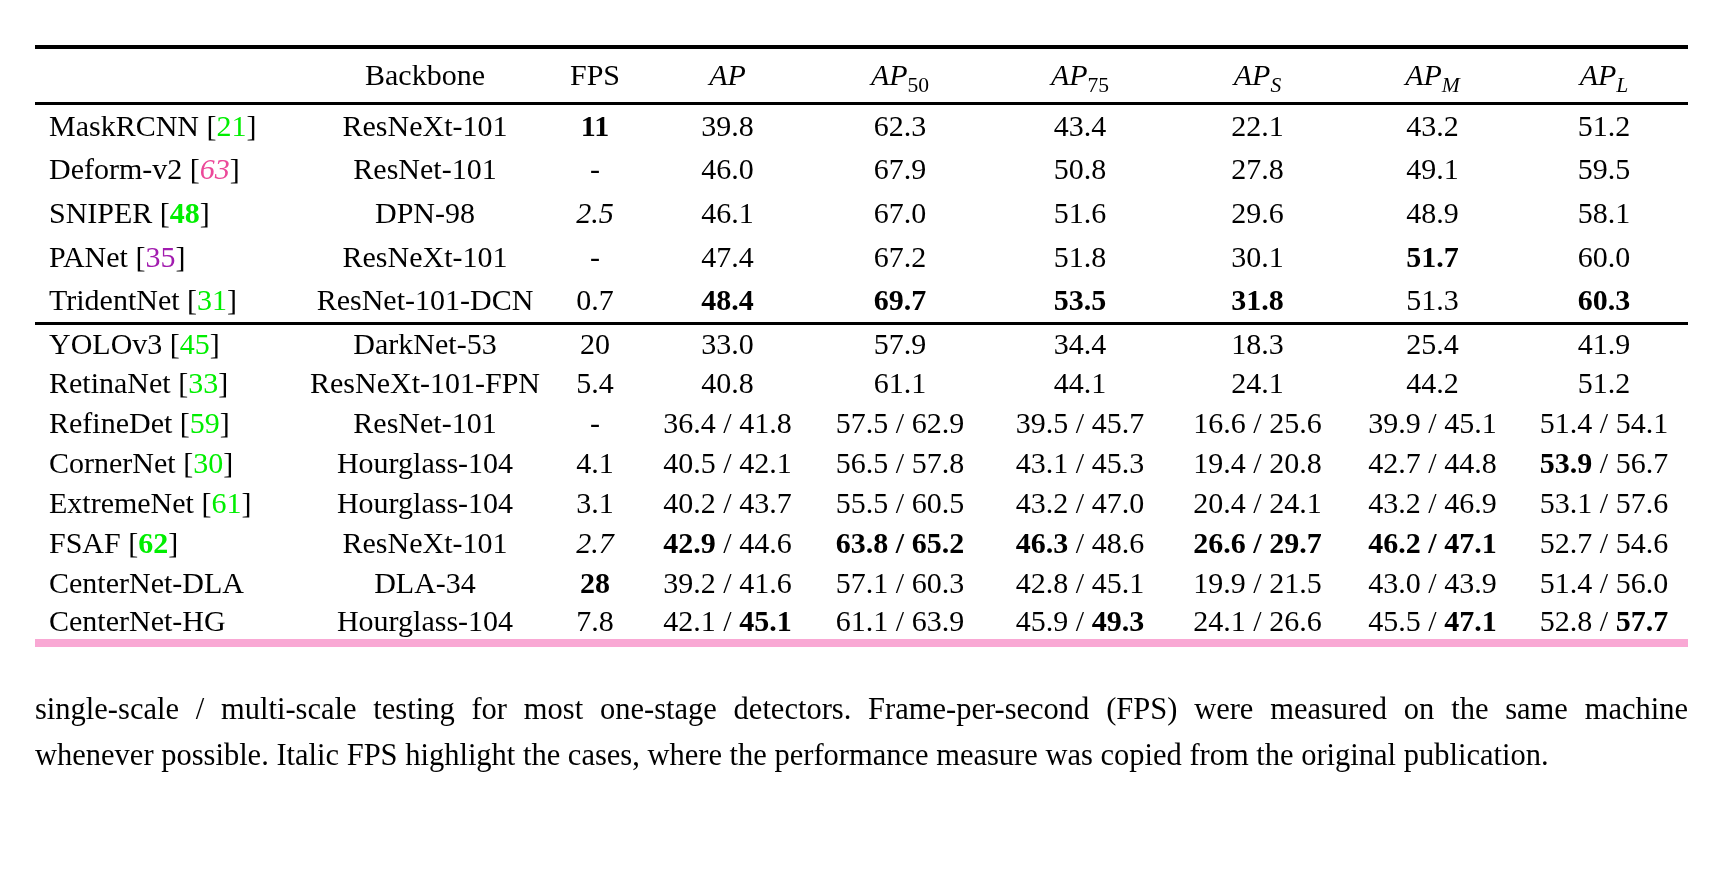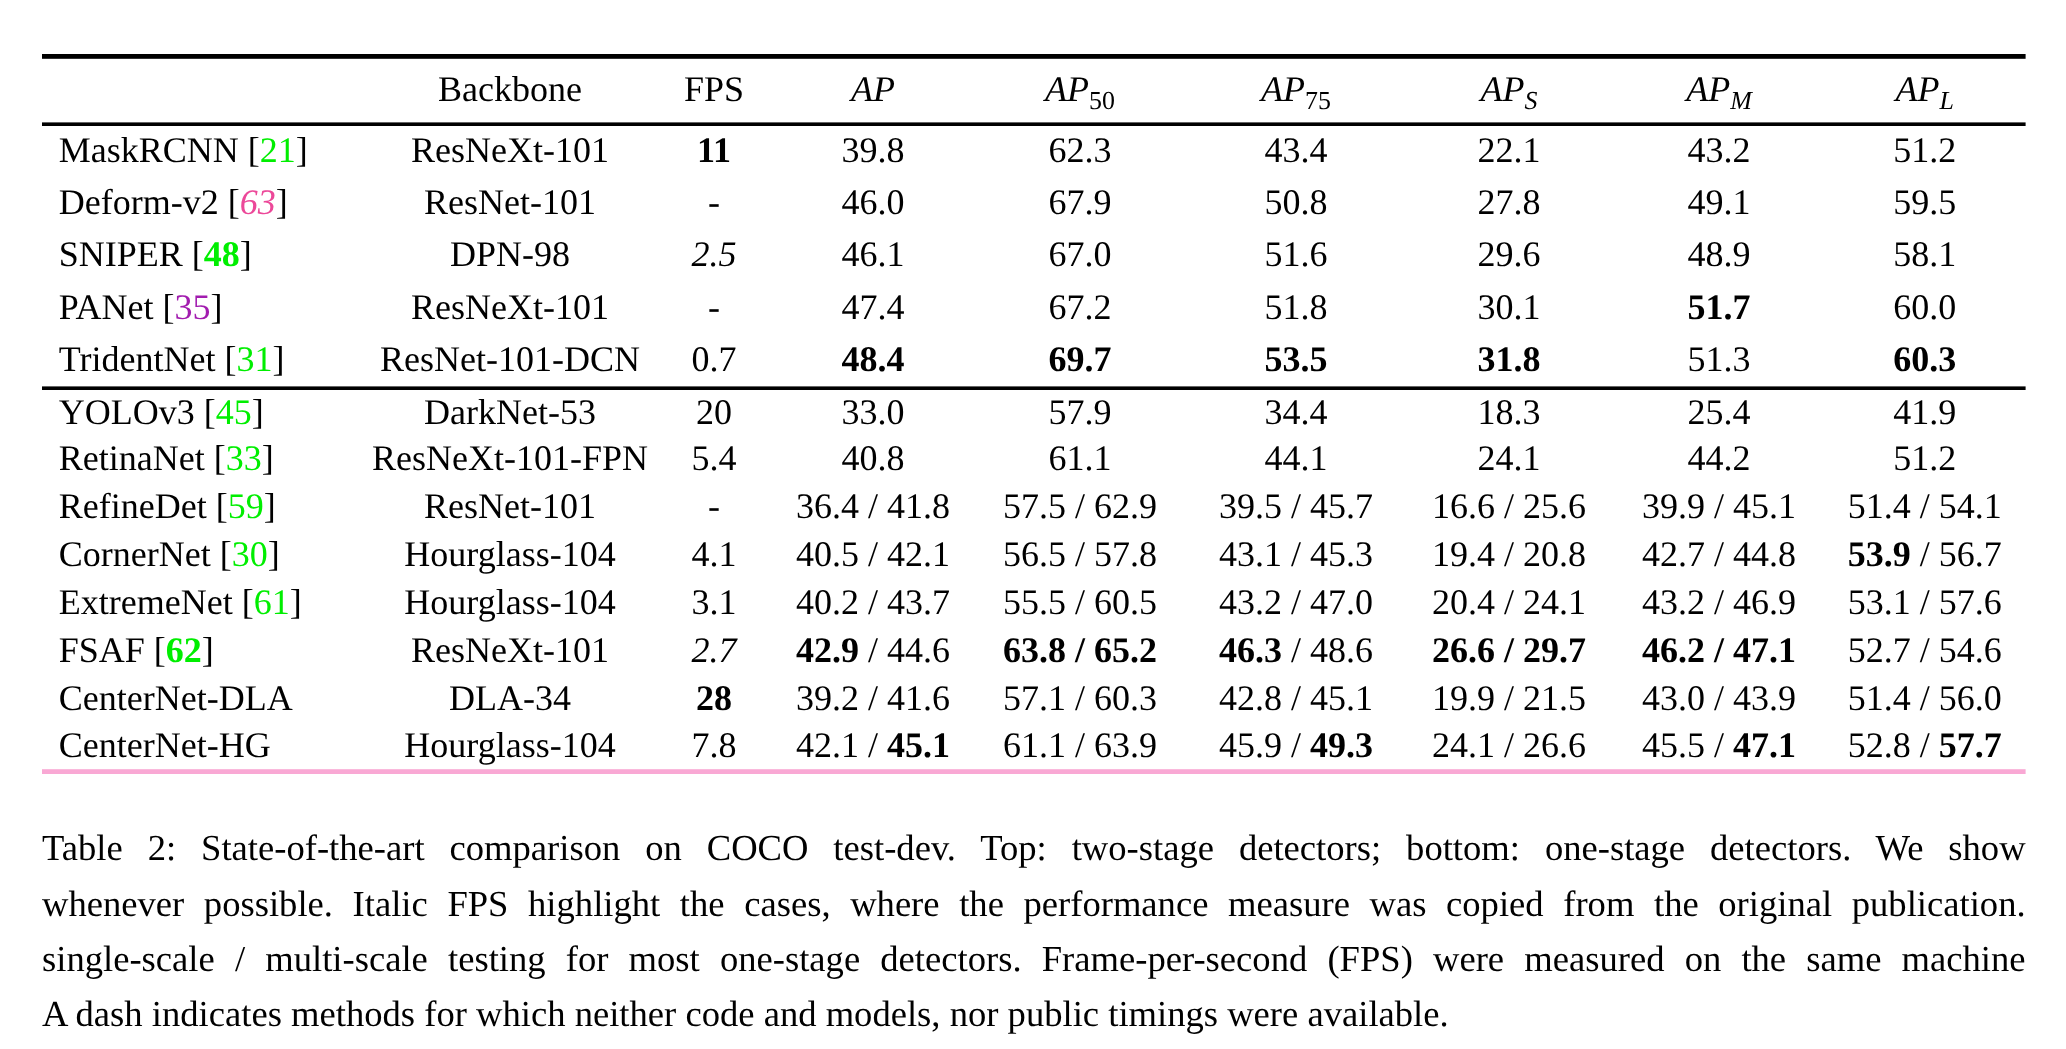"Backbone" table.results { border-bottom: 4px solid #f9a8d4 -> 8px solid #f9a8d4 }
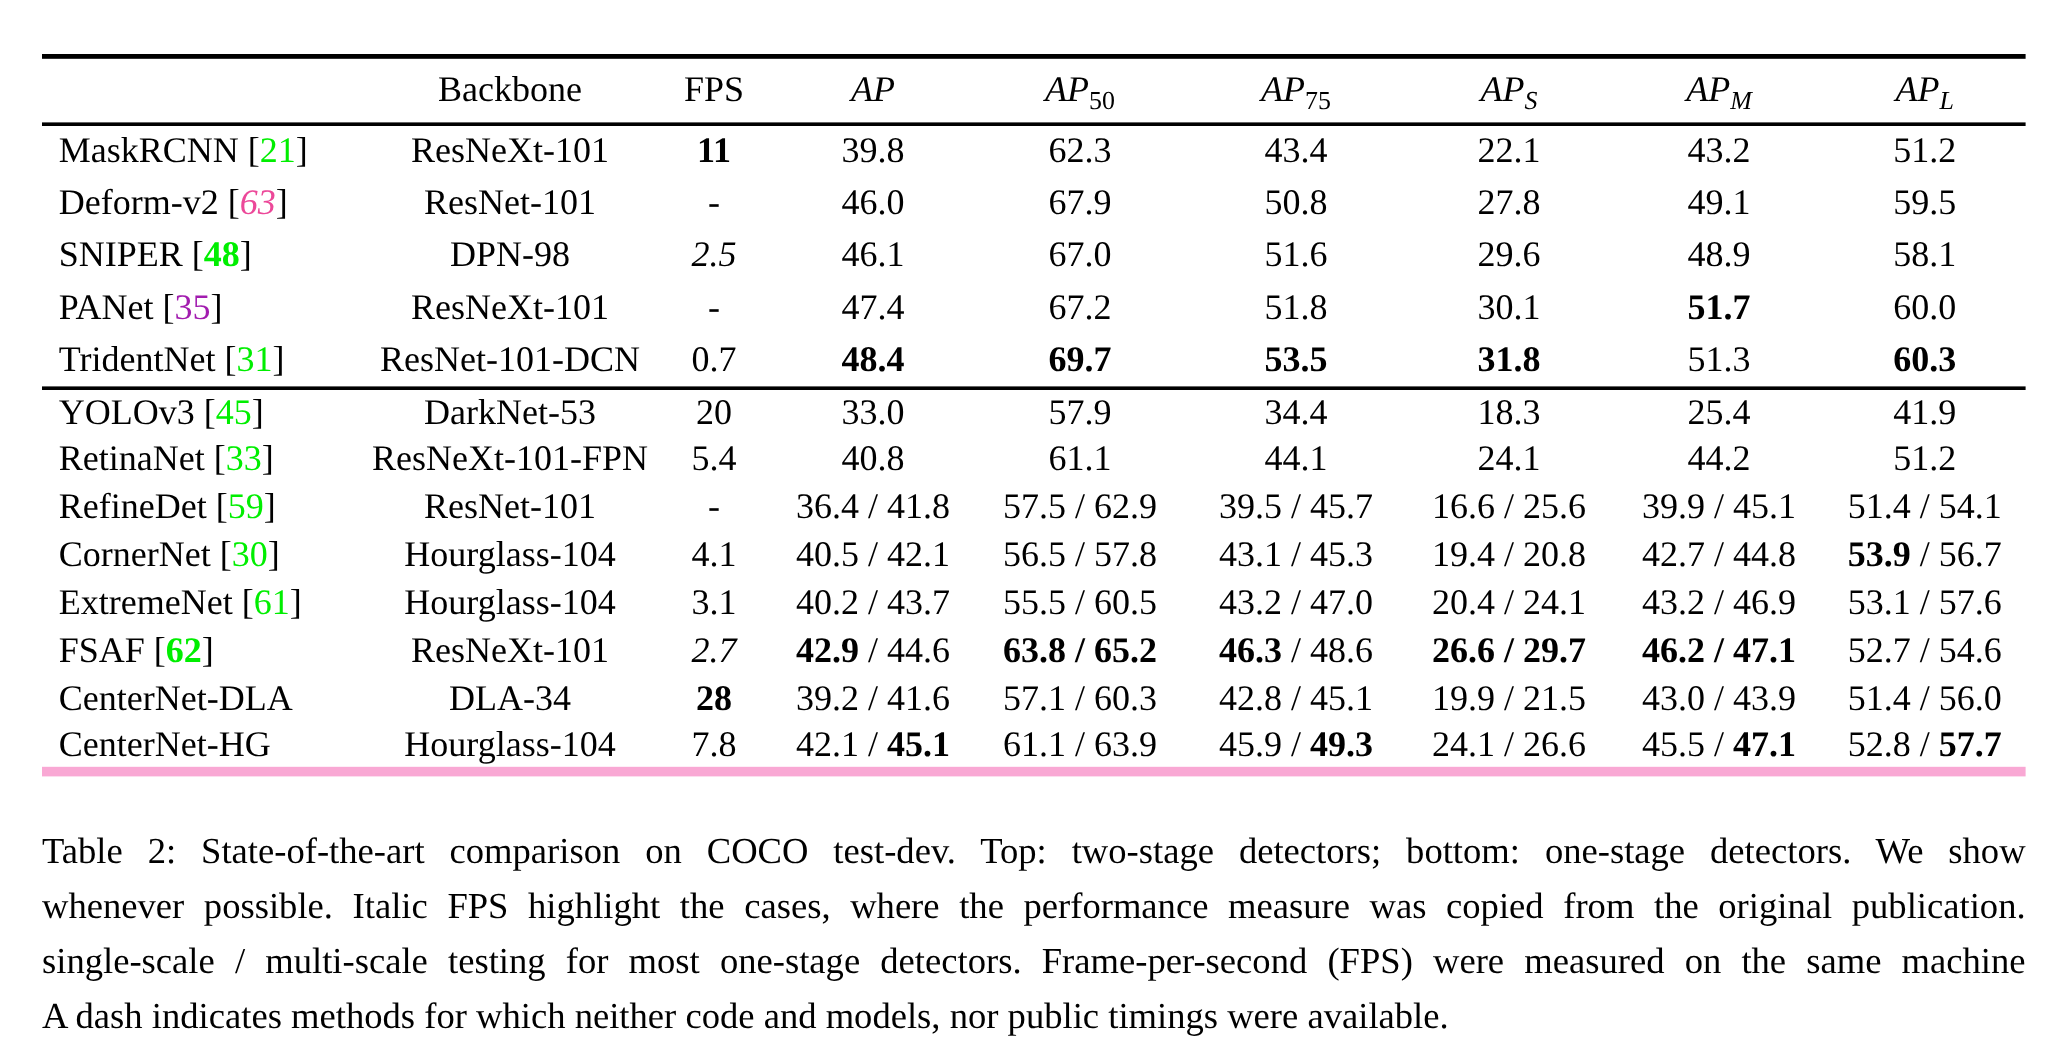"Table 2: State-of-the-art comparison on" div.cap-line { html: <div>Table 2: State-of-the-art comparison on COCO test-dev. Top: two-stage detectors; bottom: one-stage detectors. We show</div> -> none }
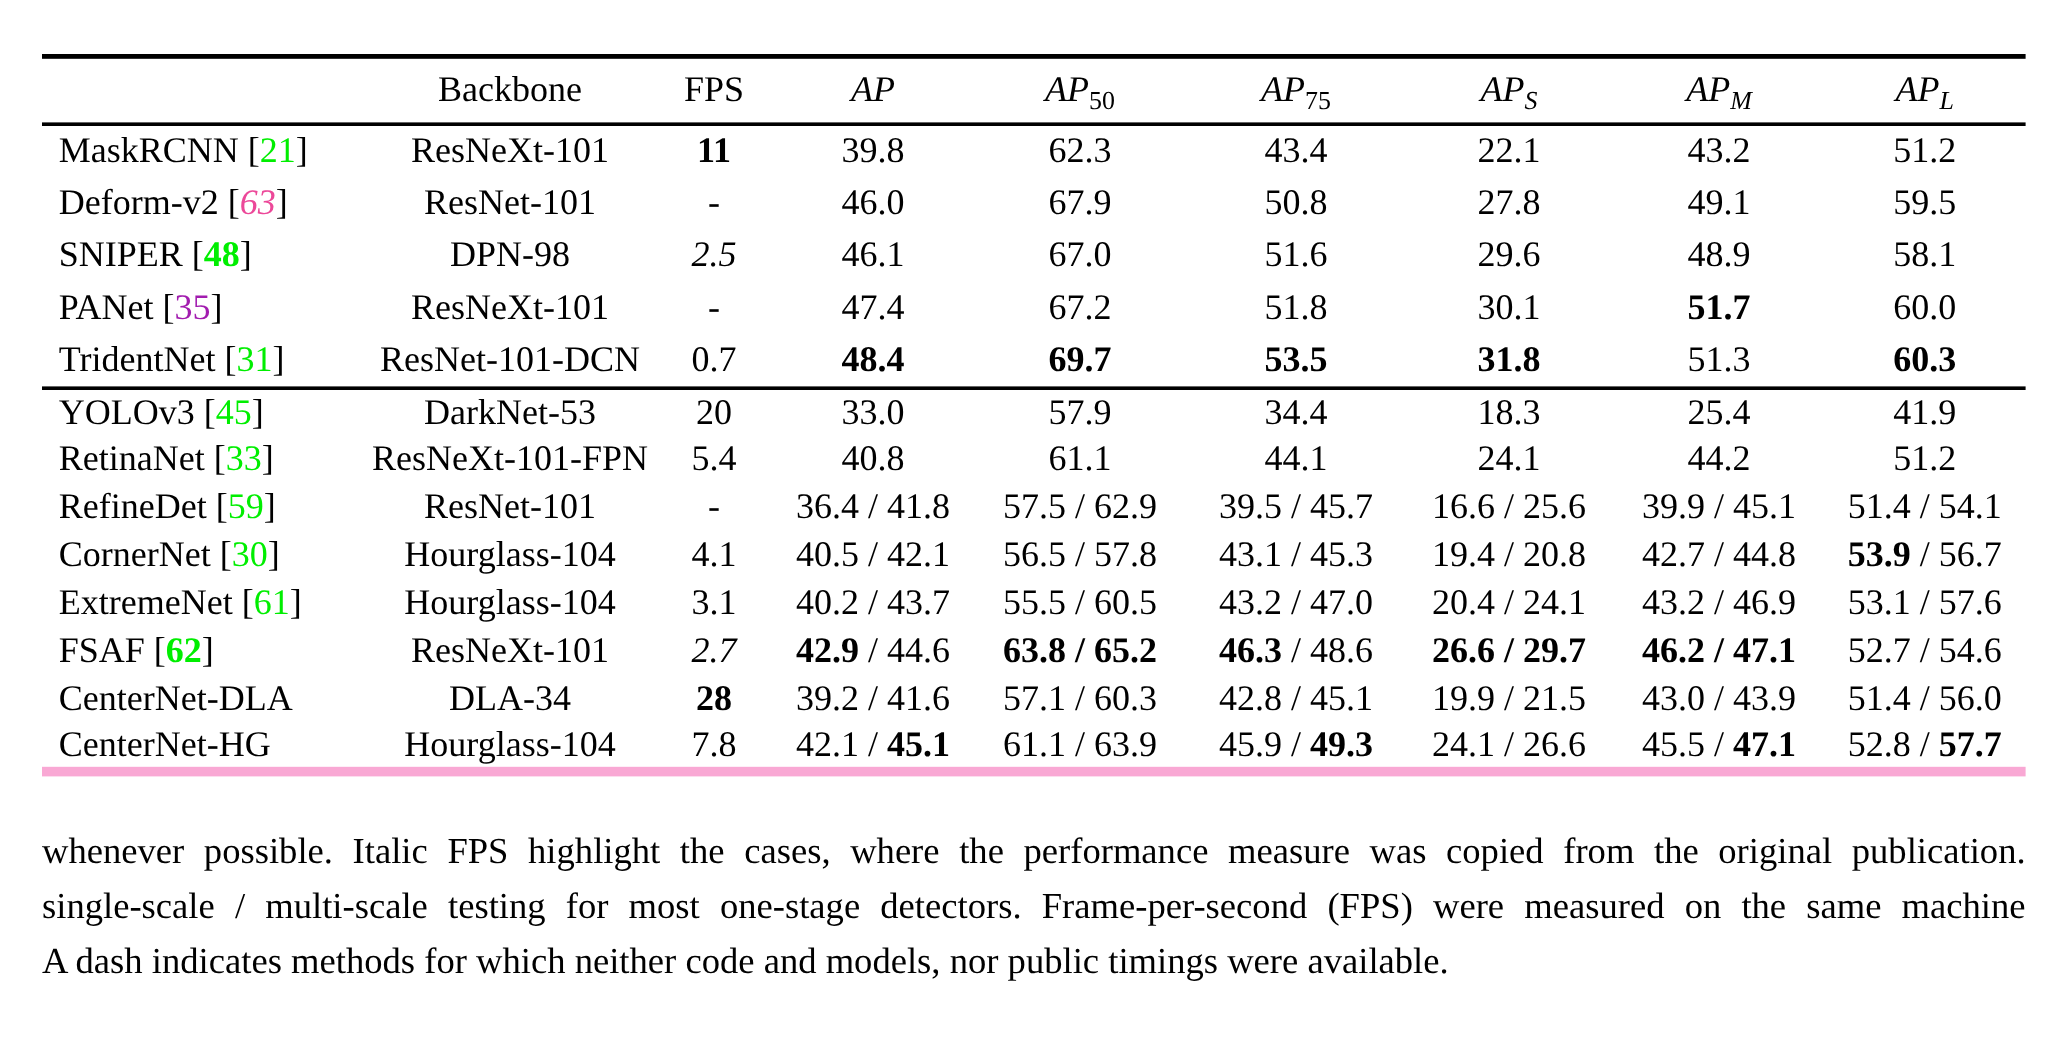"whenever possible. Italic FPS highlight" div.cap-line { order: before "single-scale / multi-scale testing for" -> after "single-scale / multi-scale testing for" }
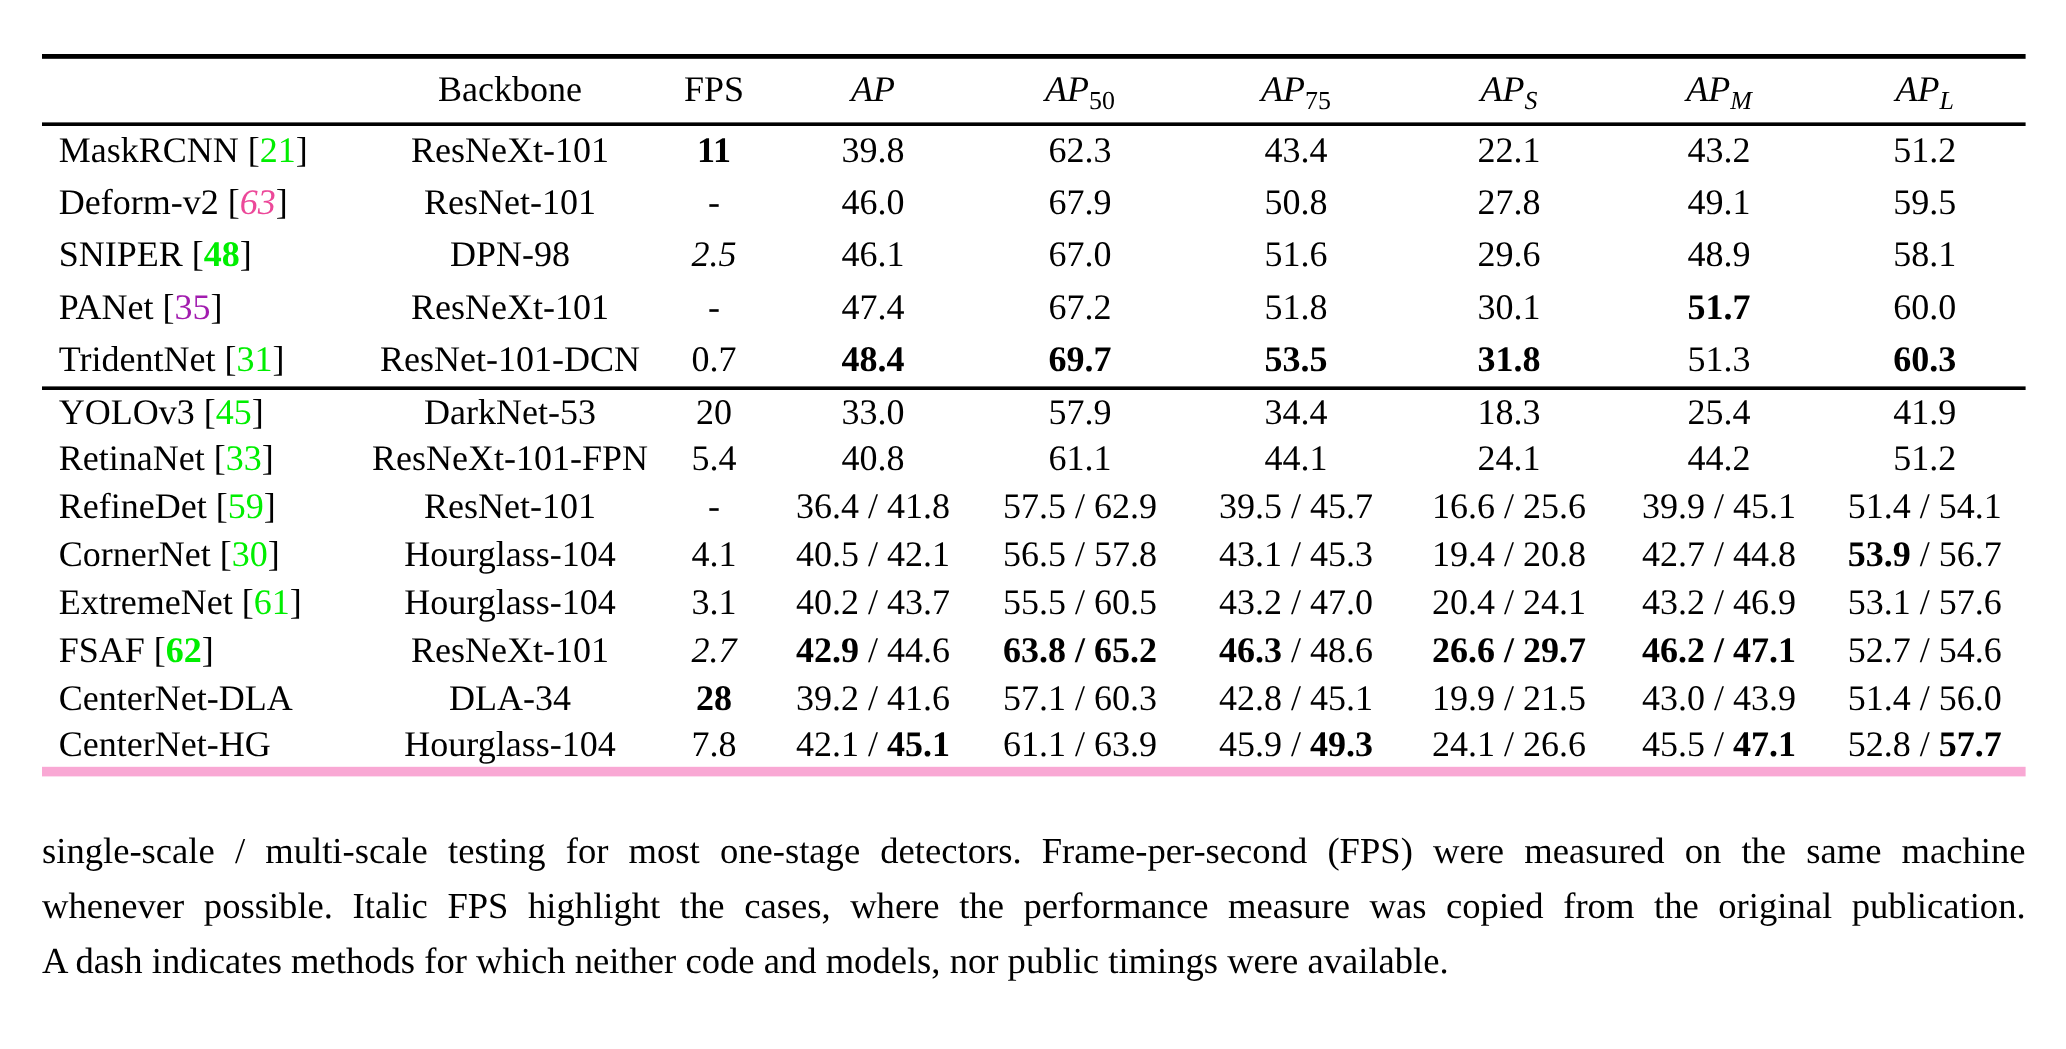"A dash indicates methods for" div.cap-line { html: <div>A dash indicates methods for which neither code and models, nor public timings were available.</div> -> none }
